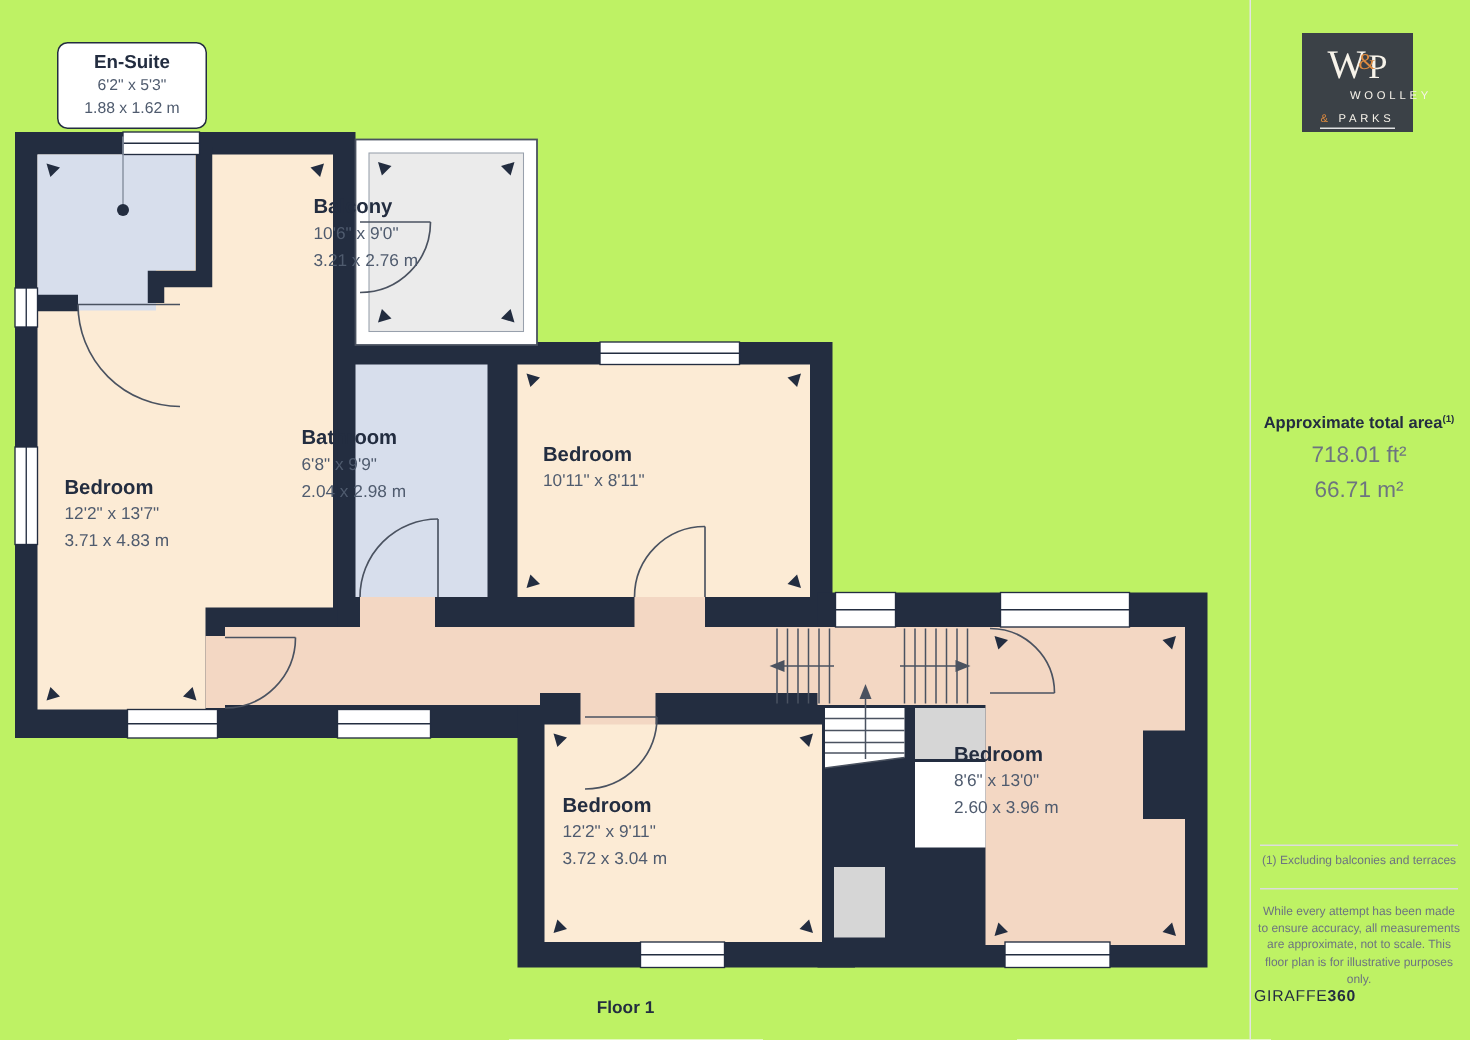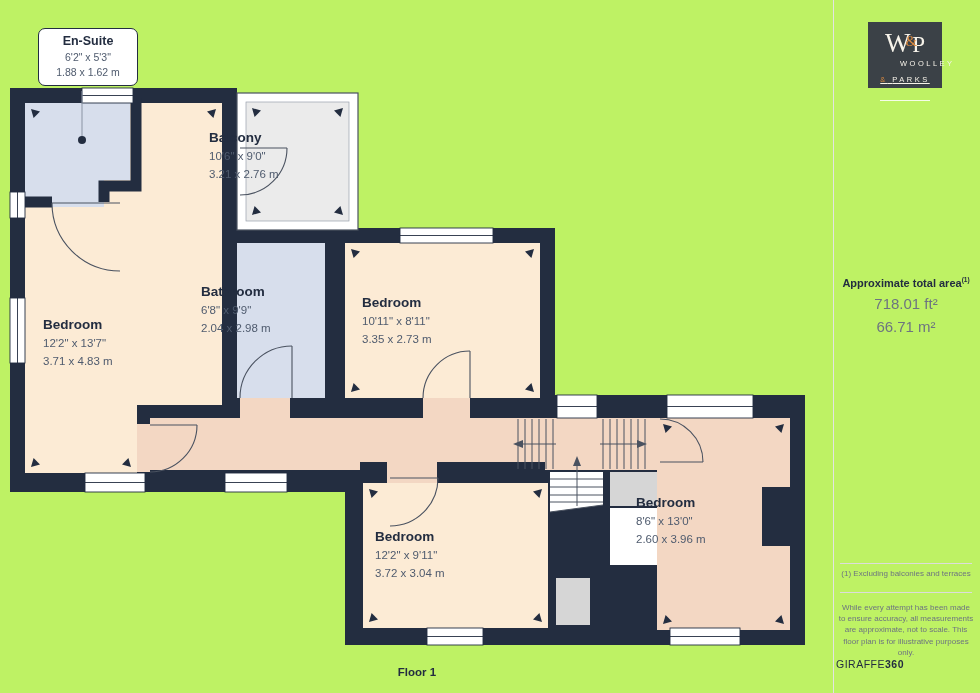"& PARKS" .logoline2 { padding-bottom: 16px -> 2px; text-decoration: underline -> none }
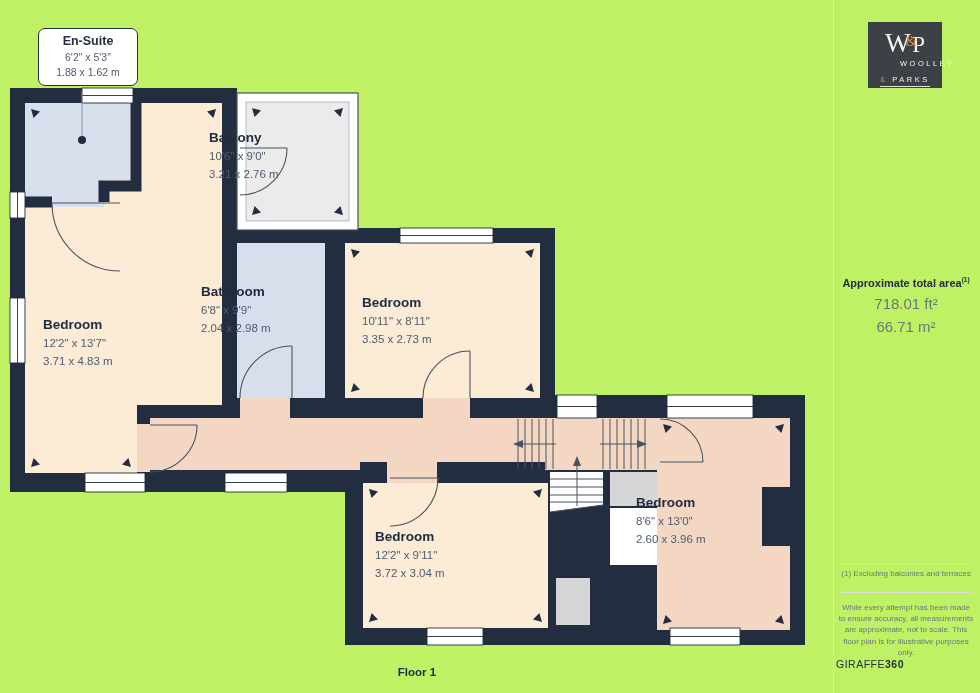"3.35 x 2.73 m" span.dims { html: <span>3.35 x 2.73 m</span> -> none }
